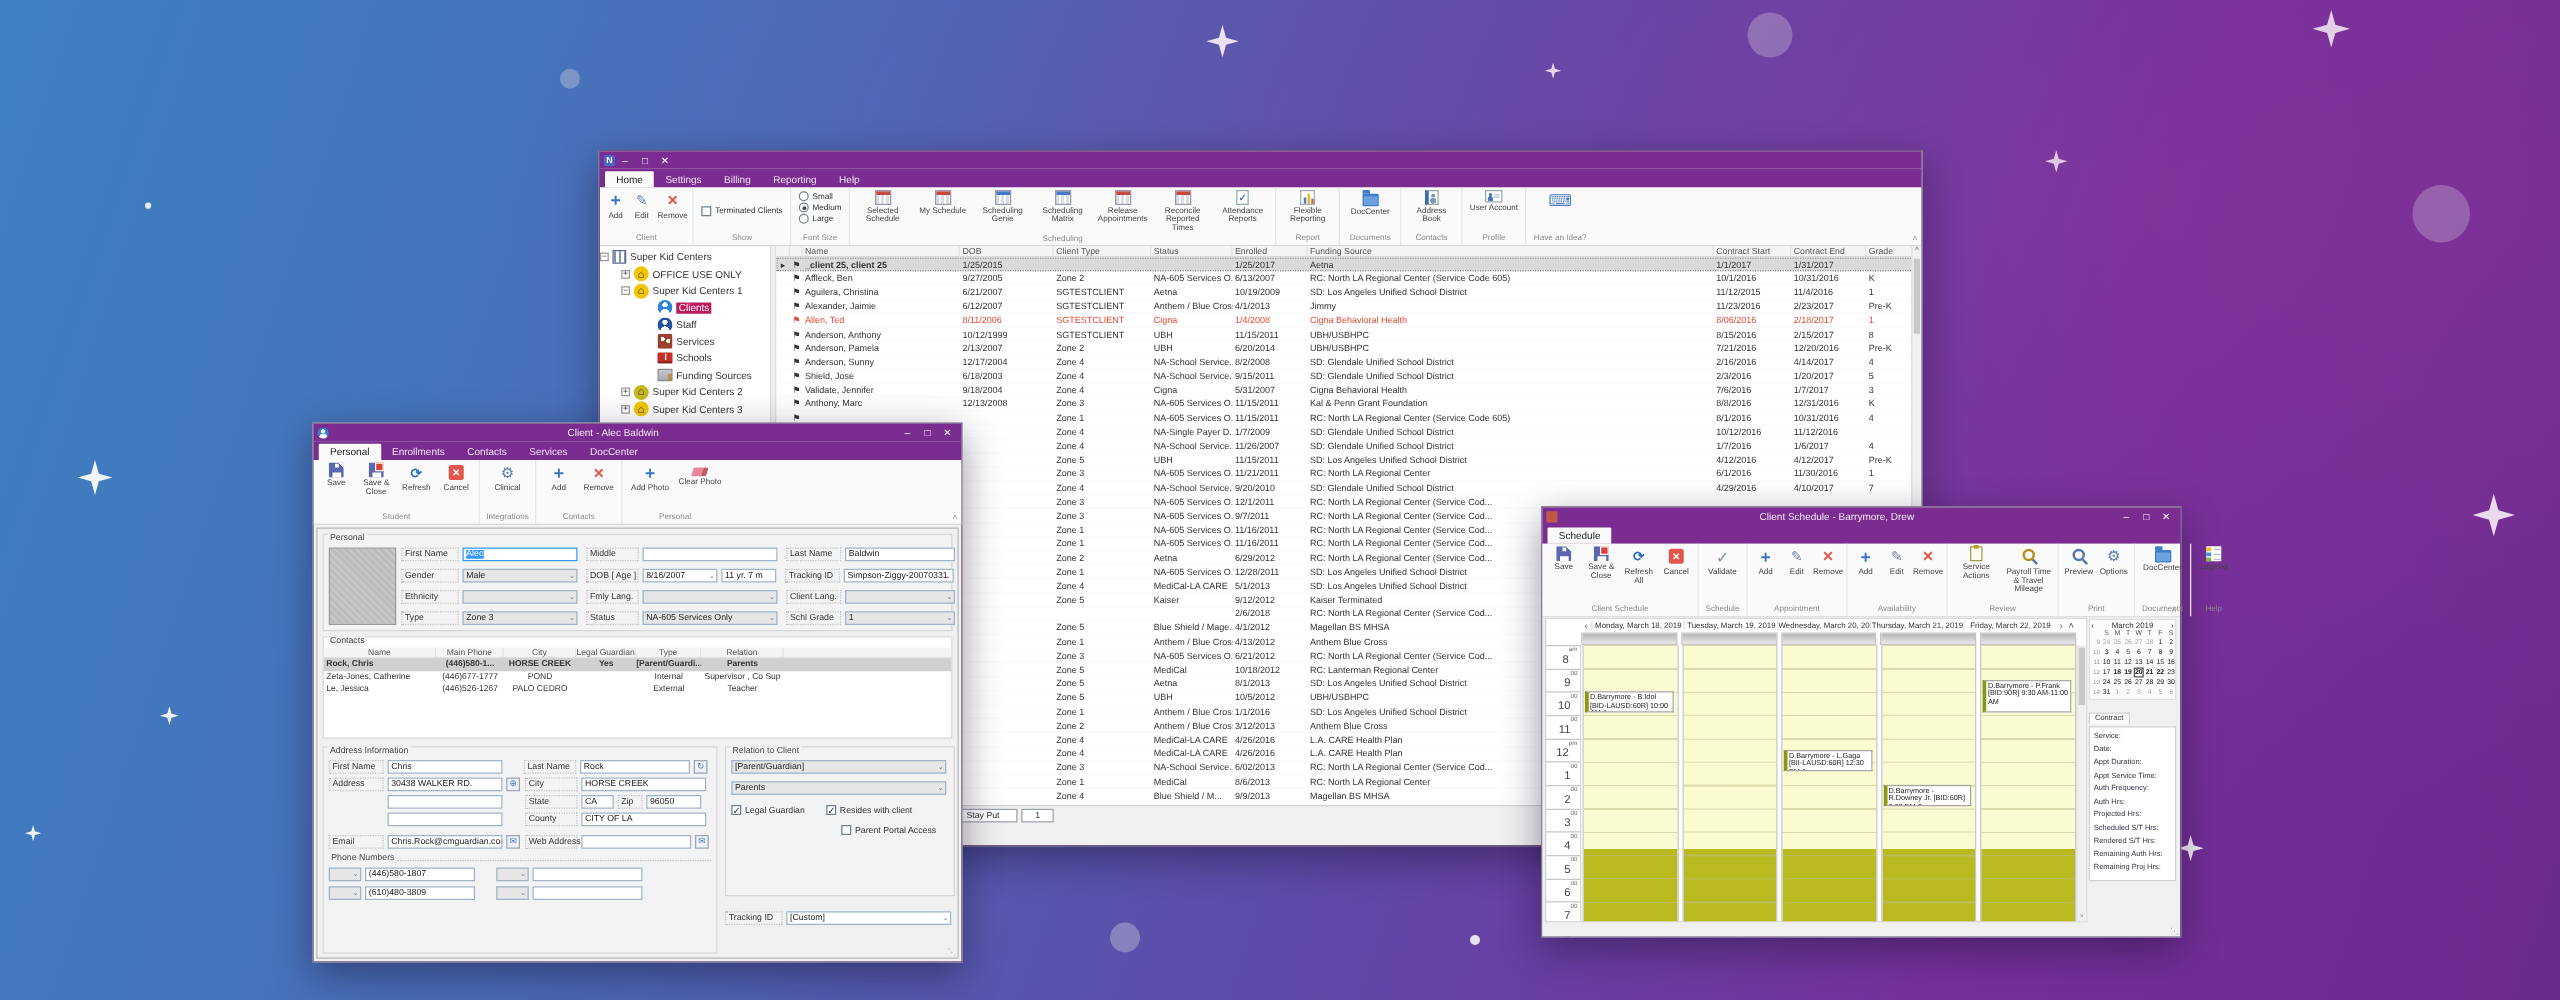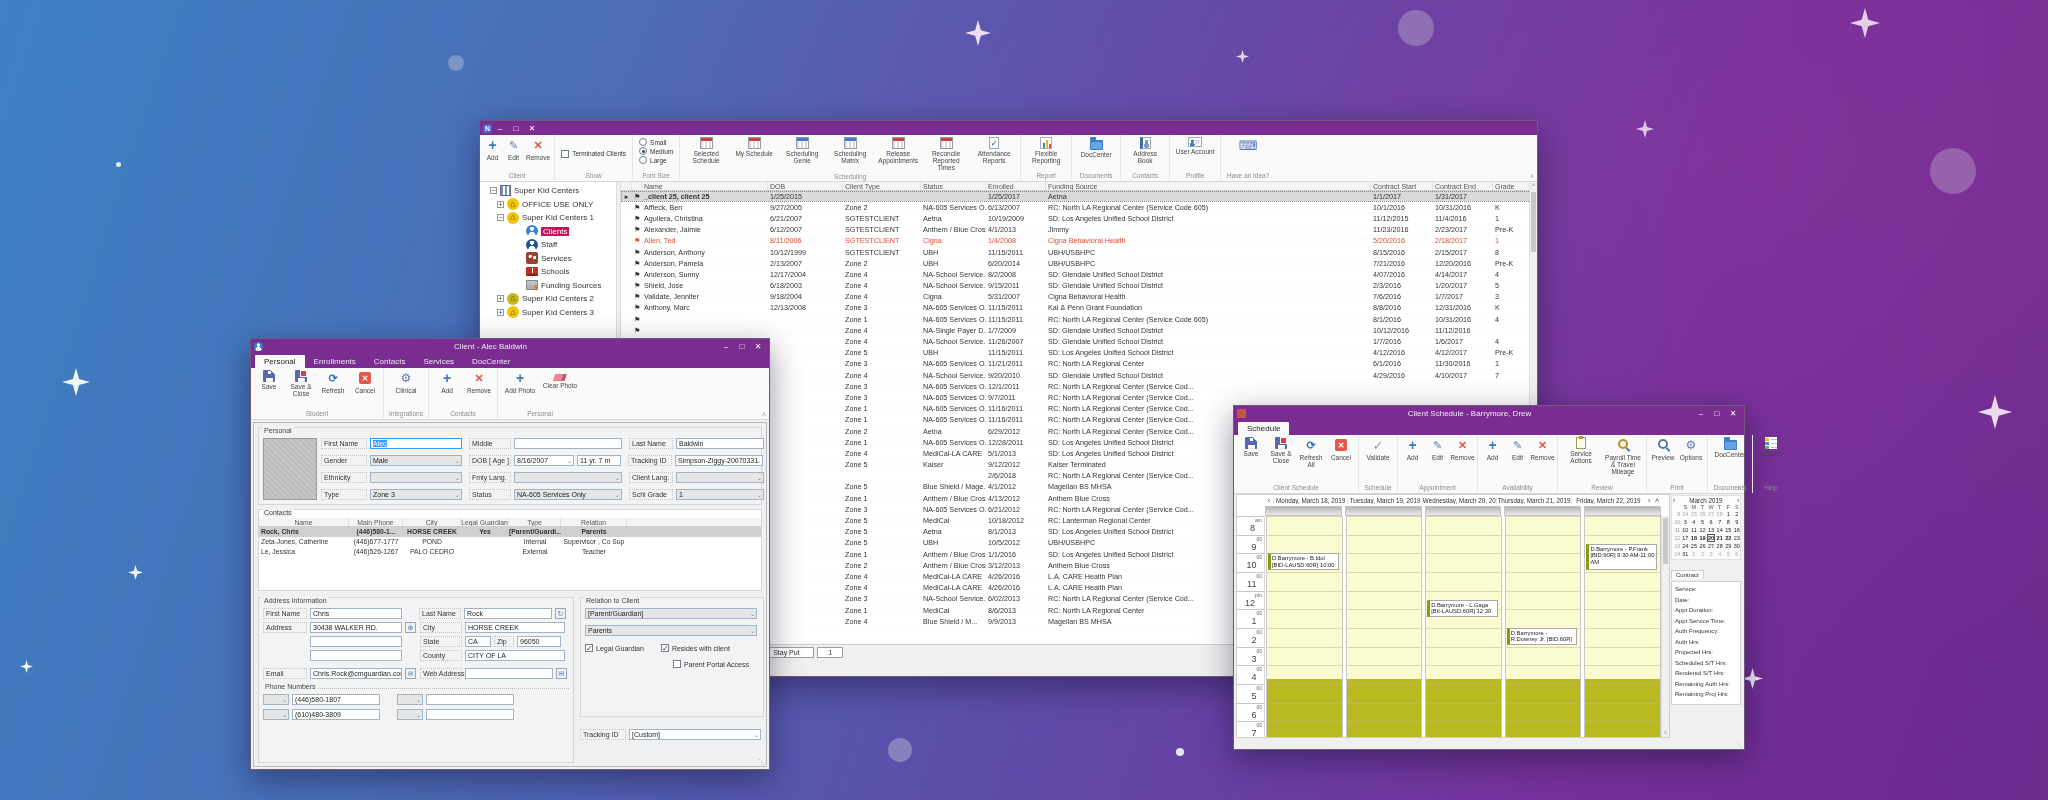"Home" div.tabs { html: none -> <div> <div>Home</div> <div>Settings</div> <div>Billing</div> <div>Reporting</div> <div>Help</div> </div> }
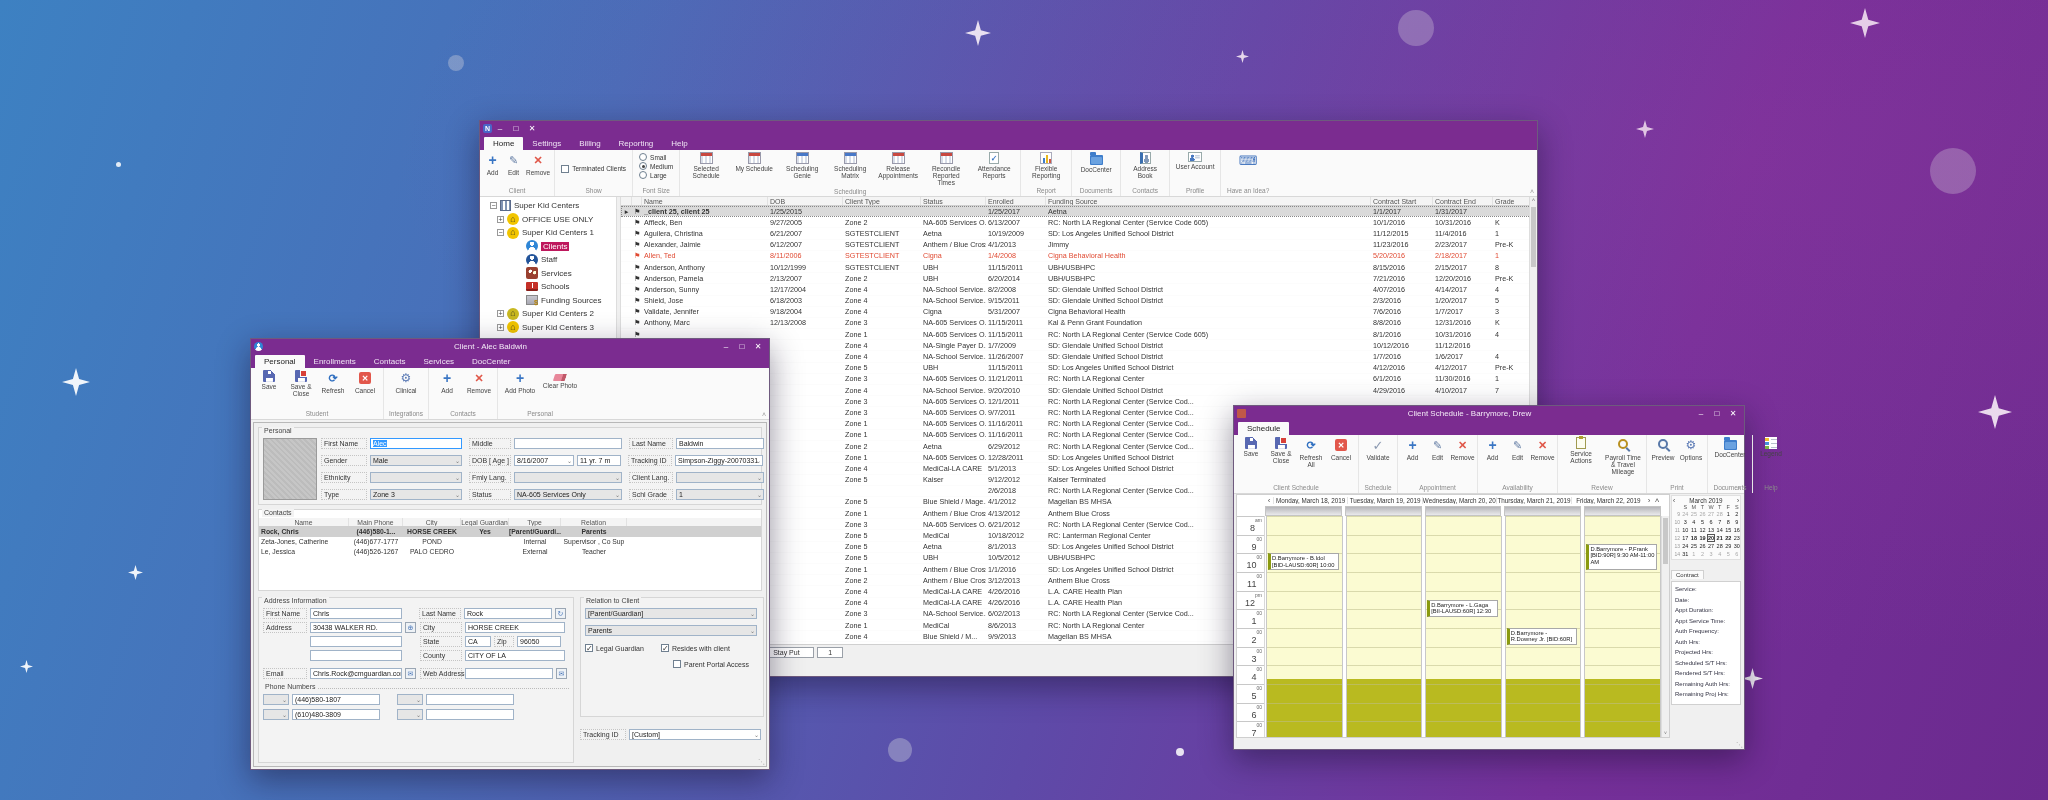"Super Kid Centers" .titem.lvl0 { padding-left: 10px -> 0 }
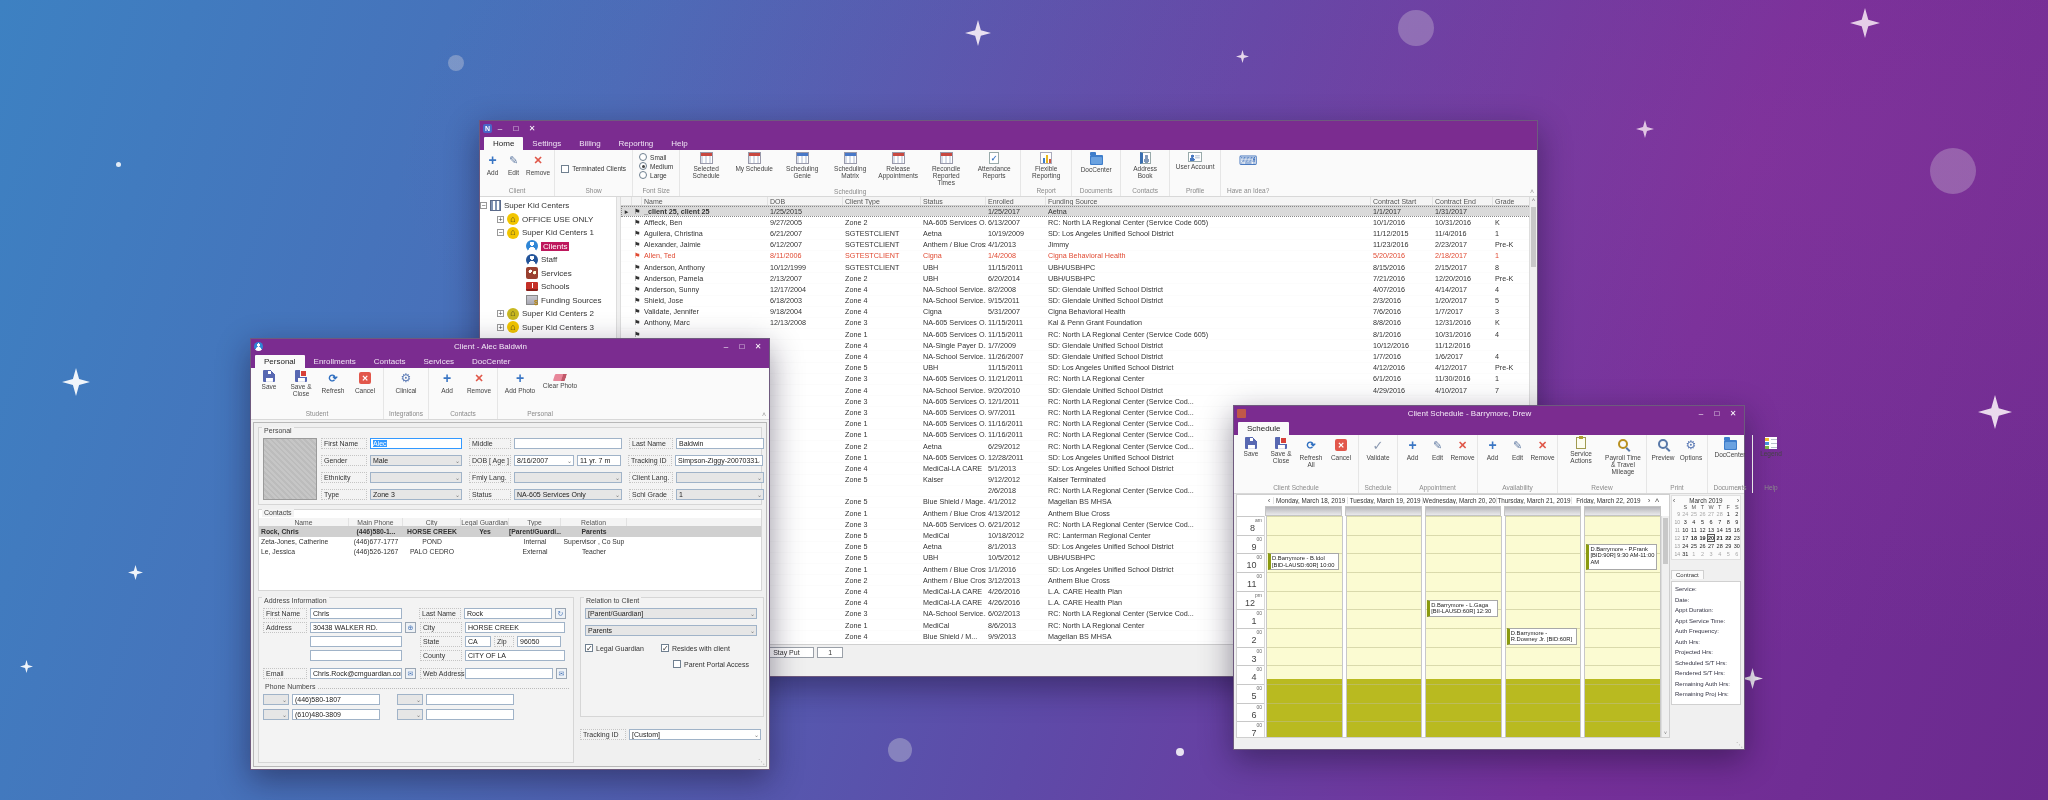"5/20/2016" span.ccs { text: 5/20/2016 -> 8/06/2016 }
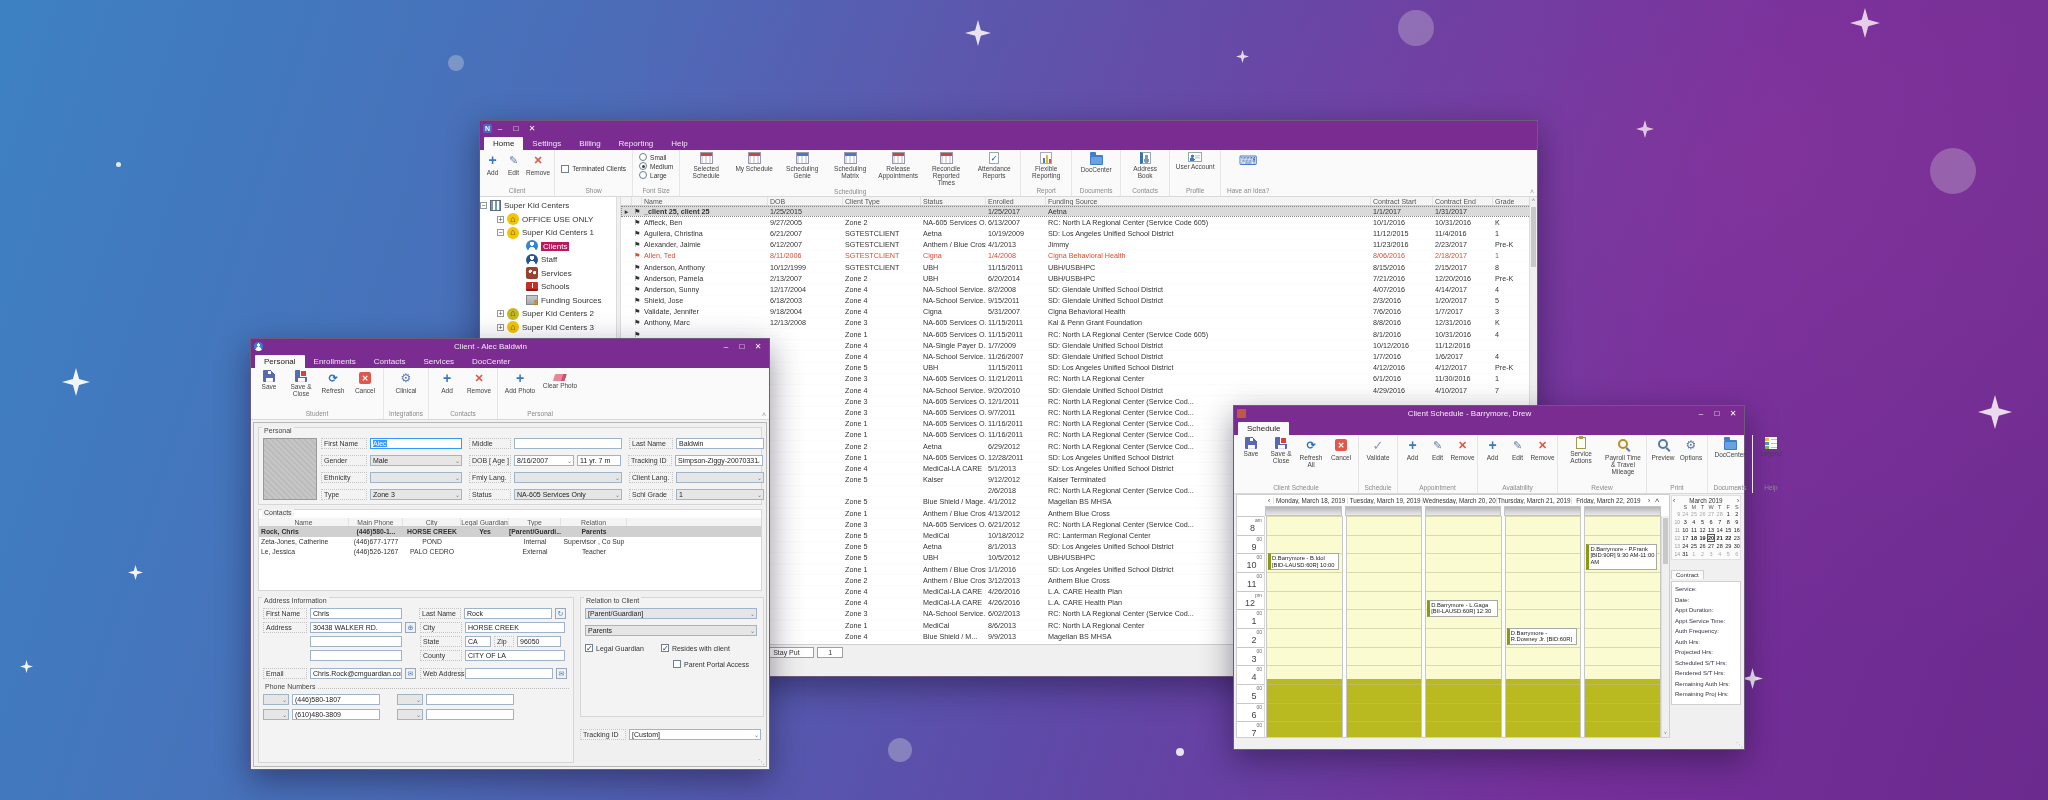"4/07/2016" span.ccs { text: 4/07/2016 -> 2/16/2016 }
